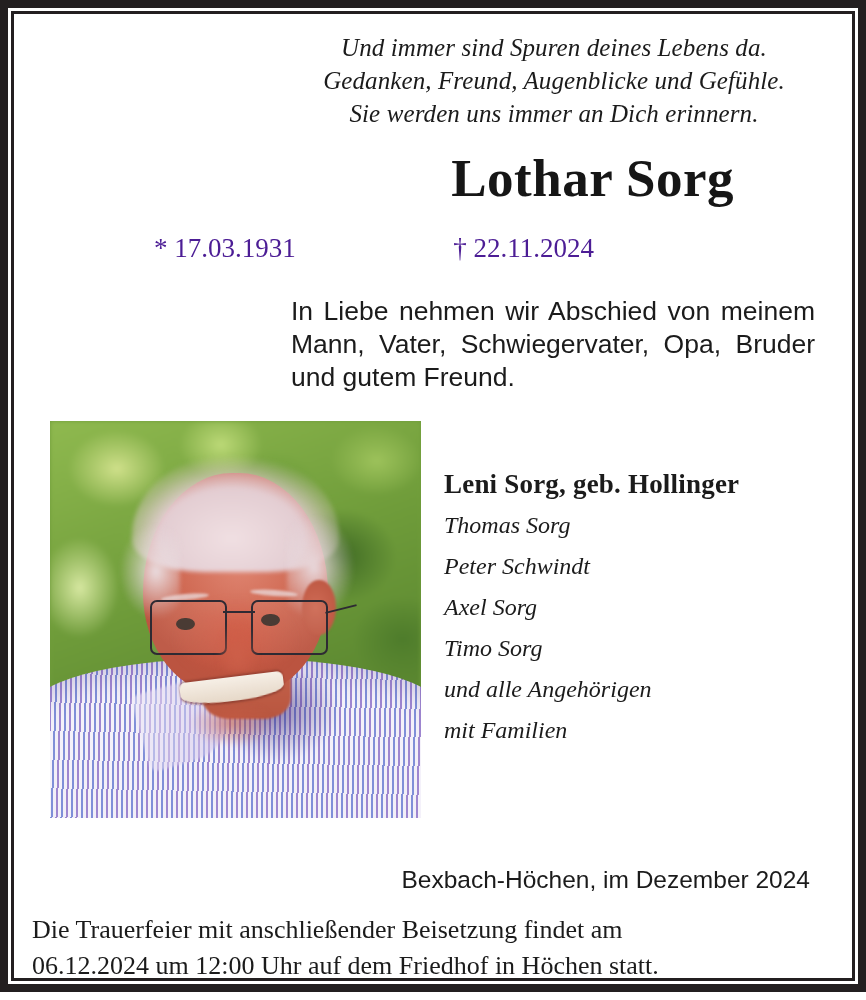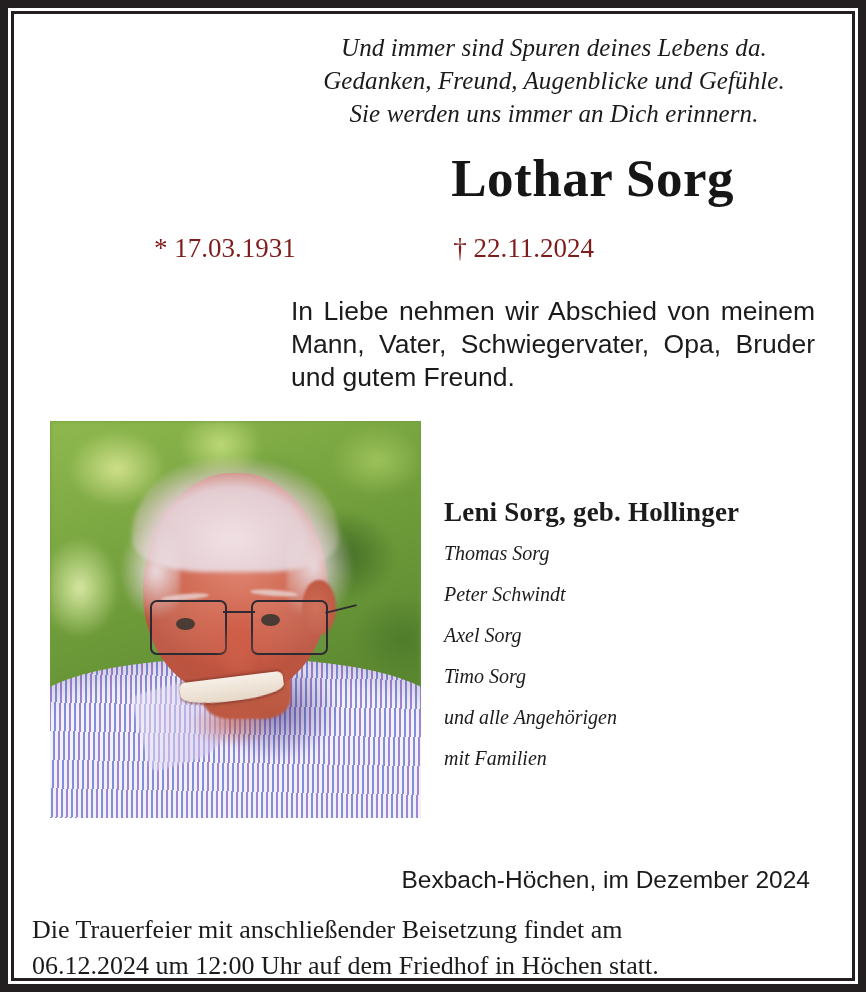"* 17.03.1931" .dates { color: #7f1d1d -> #4c1d95 }
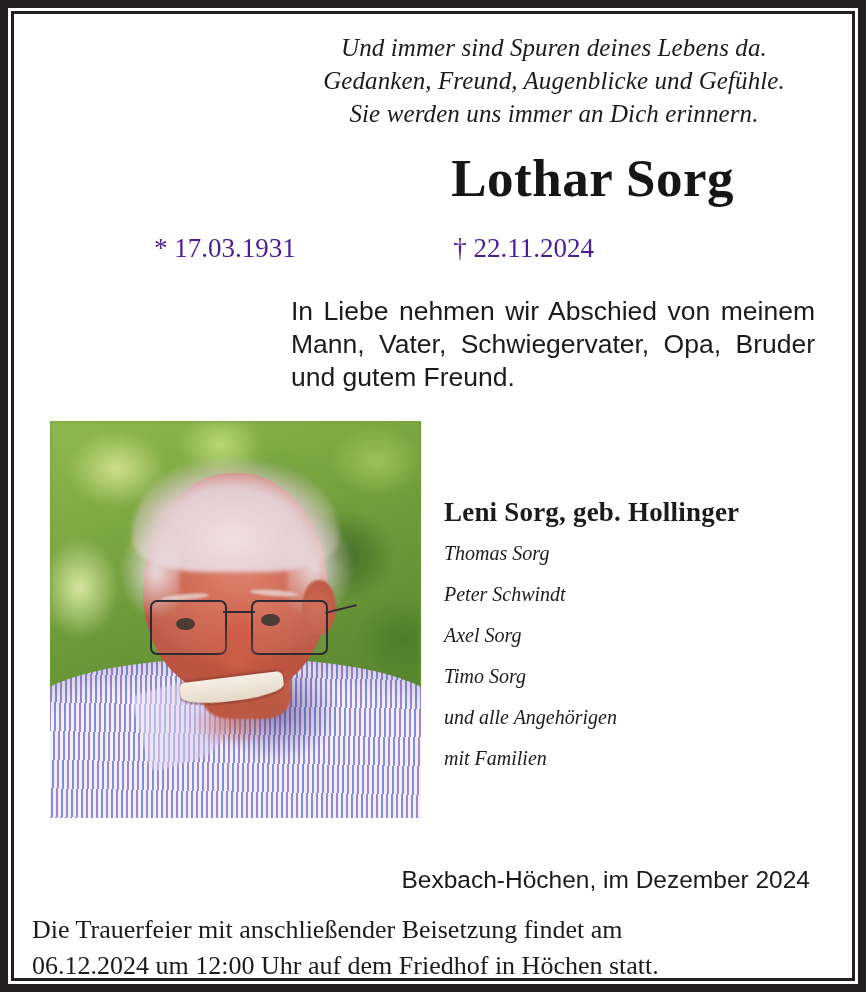"Leni Sorg, geb. Hollinger" .mourner-lead { margin-top: 28px -> none }
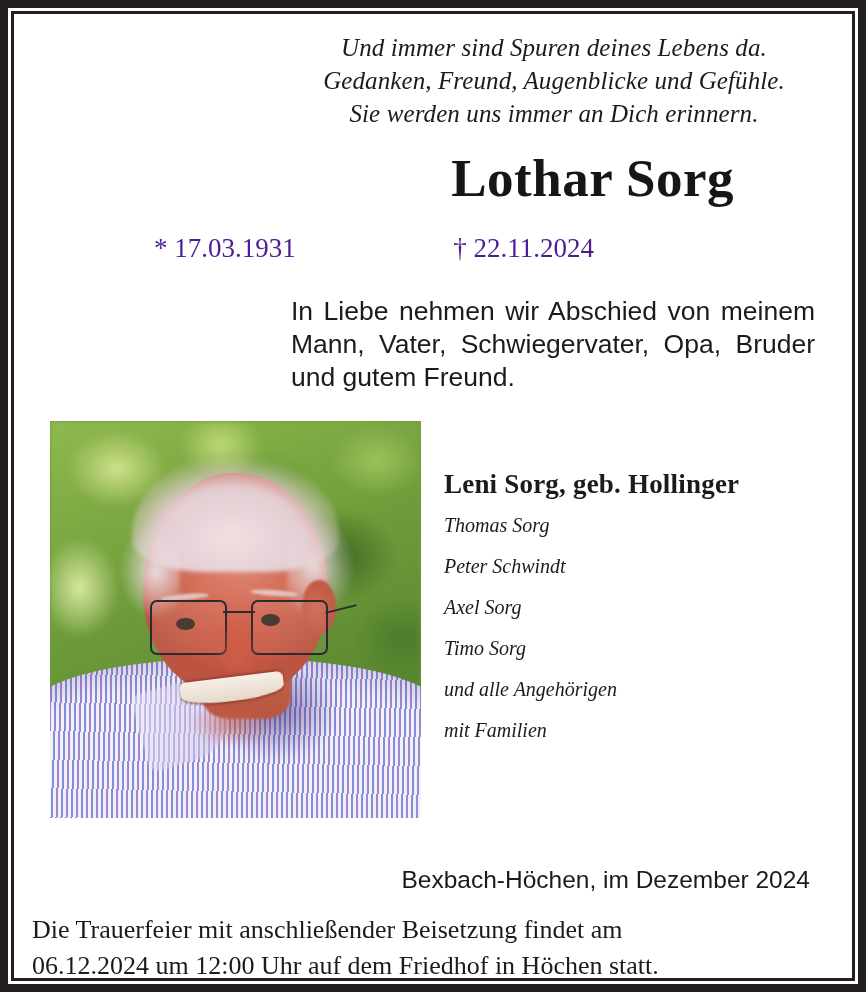"Thomas Sorg" .mourner { font-size: 20px -> 24px }
